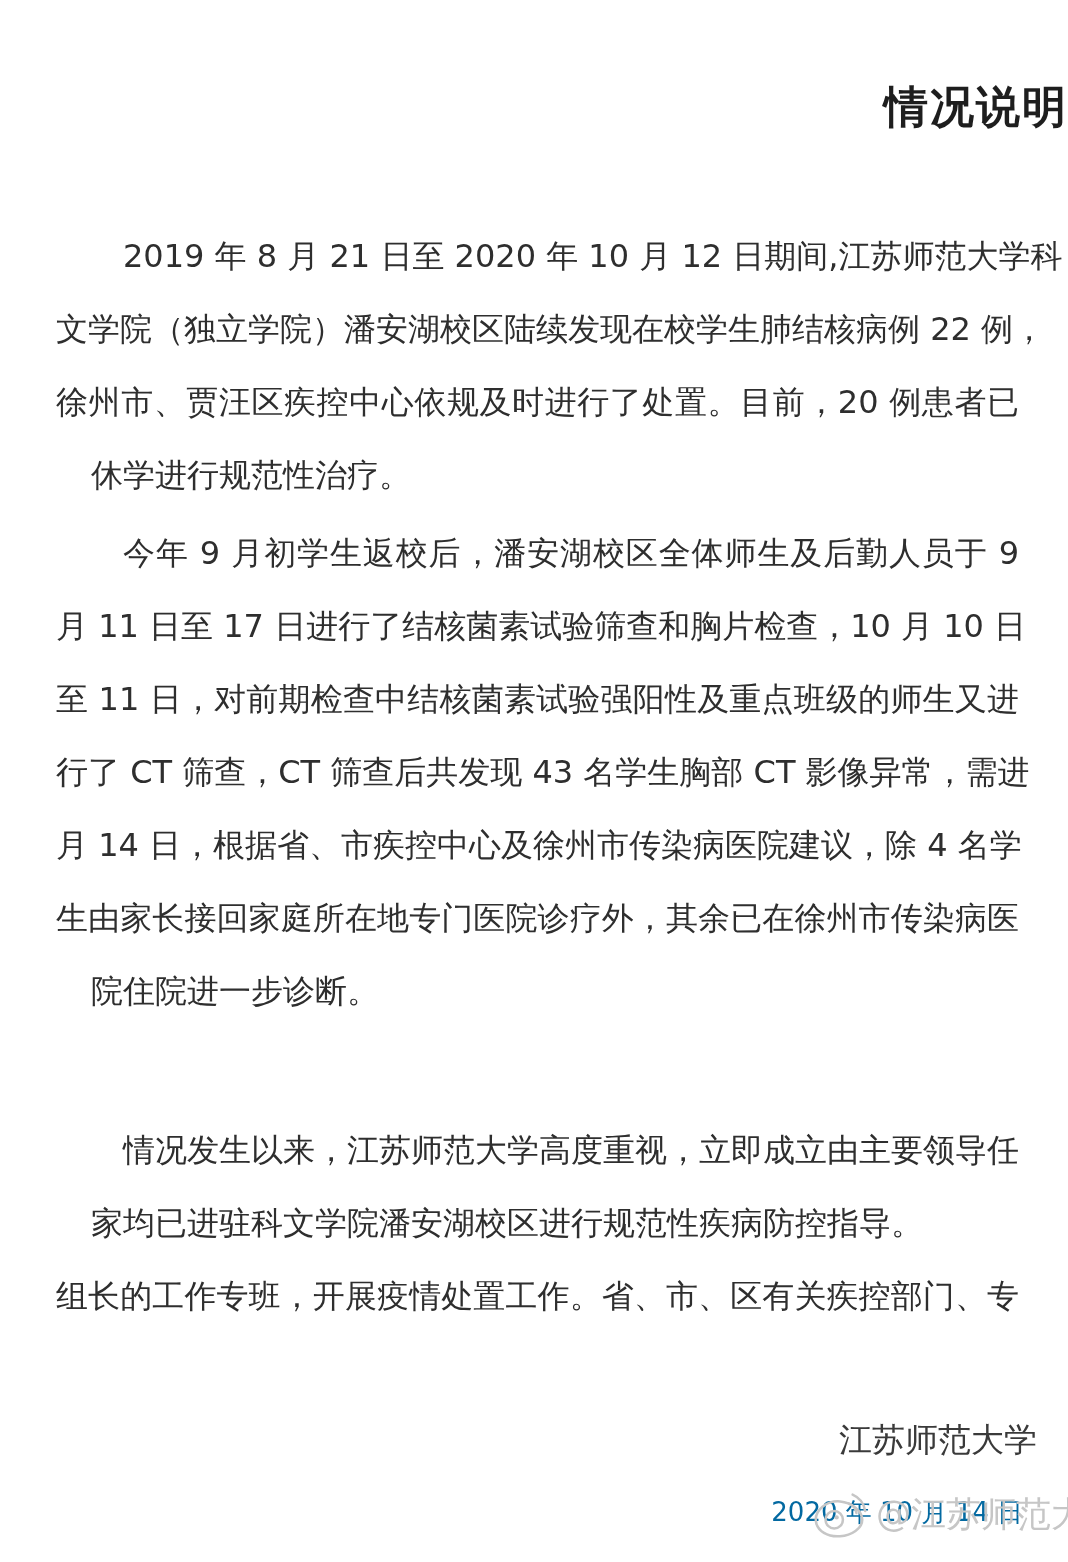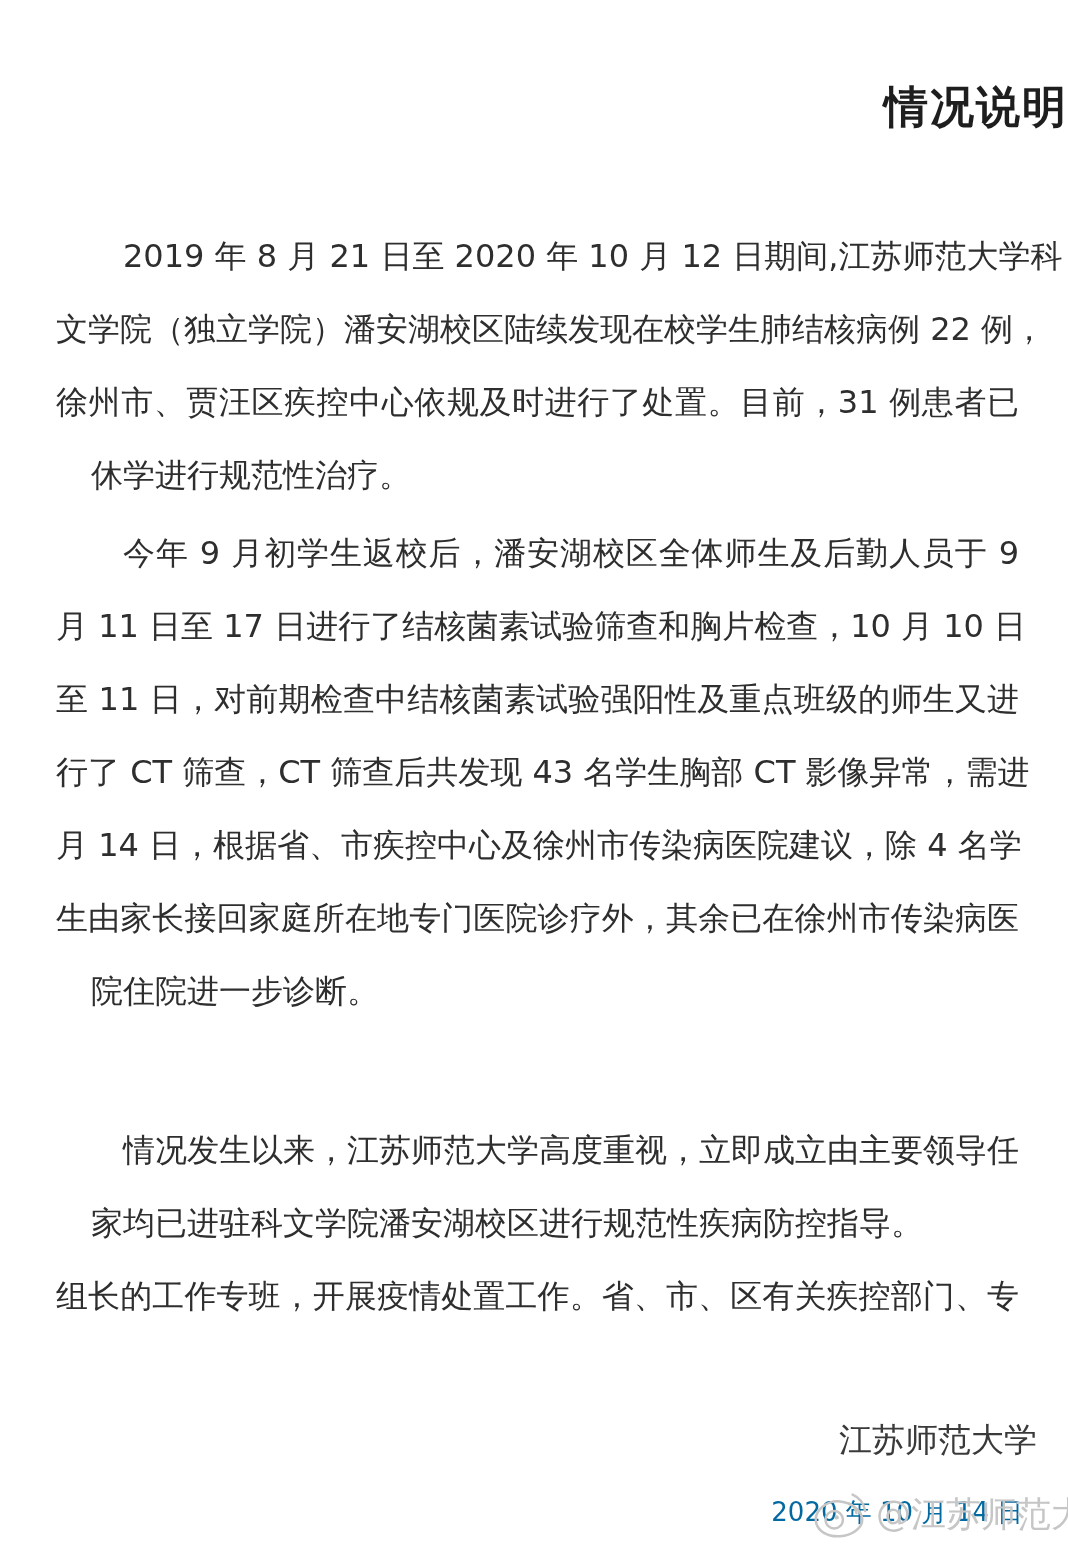"徐州市、贾汪区疾控中心依规及时进行了处置。目前，31 例患者已" div.line { text: 31 -> 20 }
